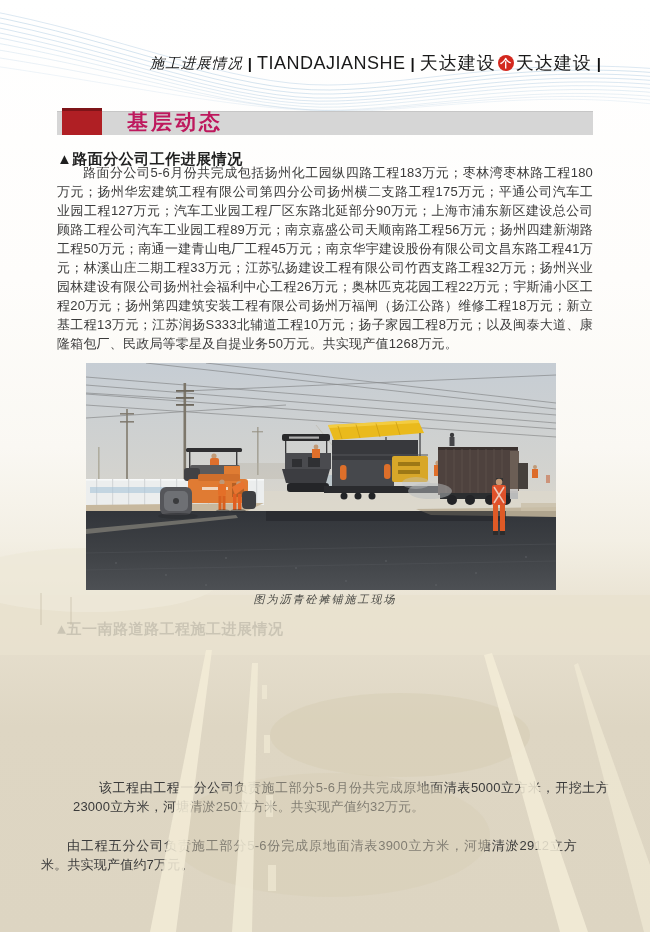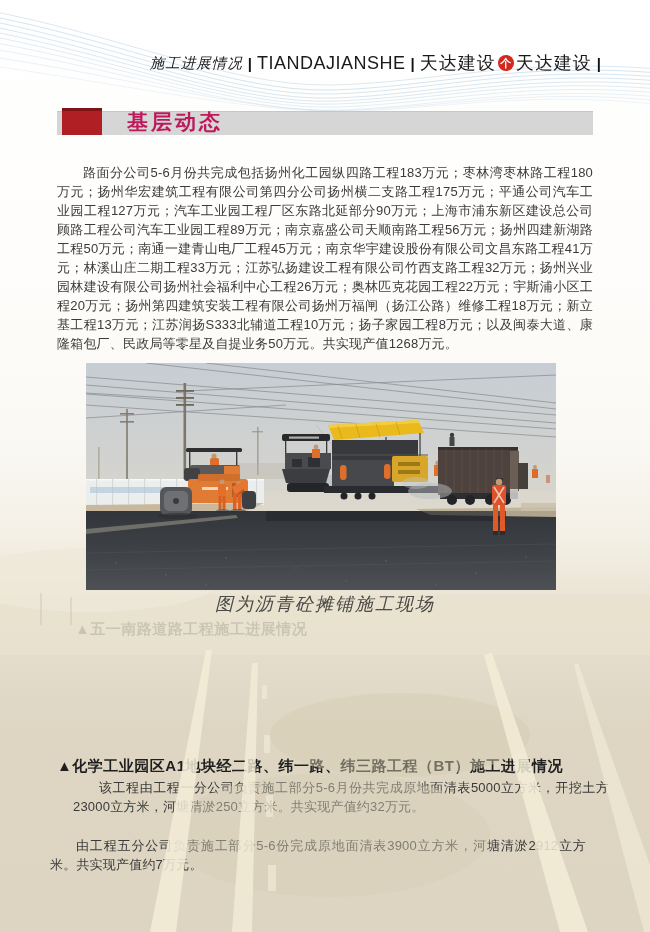"▲路面分公司工作进展情况" div.sec-h { html: none -> <div>▲路面分公司工作进展情况</div> }
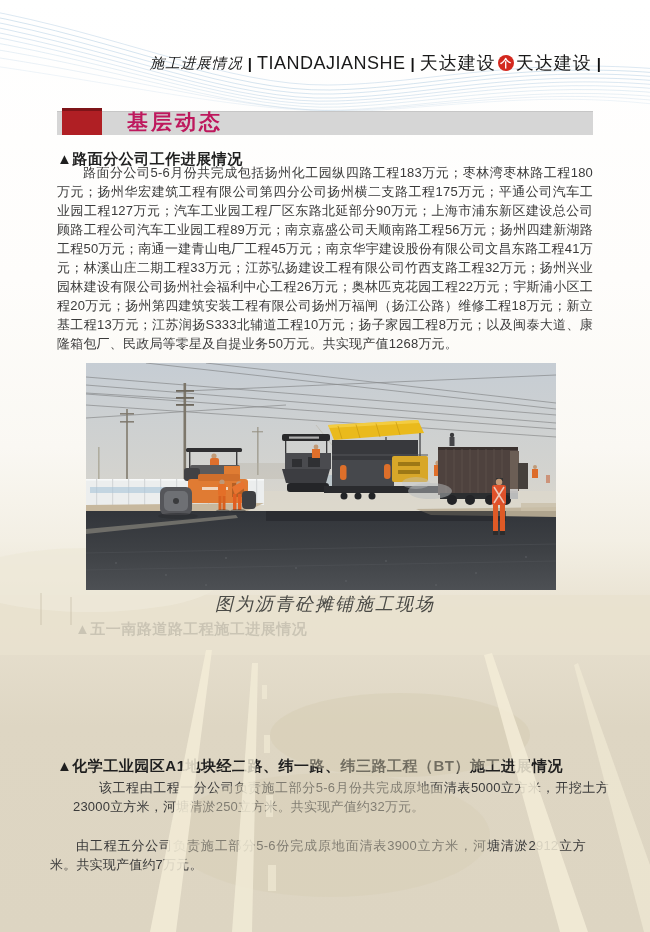"图为沥青砼摊铺施工现场" .caption { font-size: 18px -> 11px }
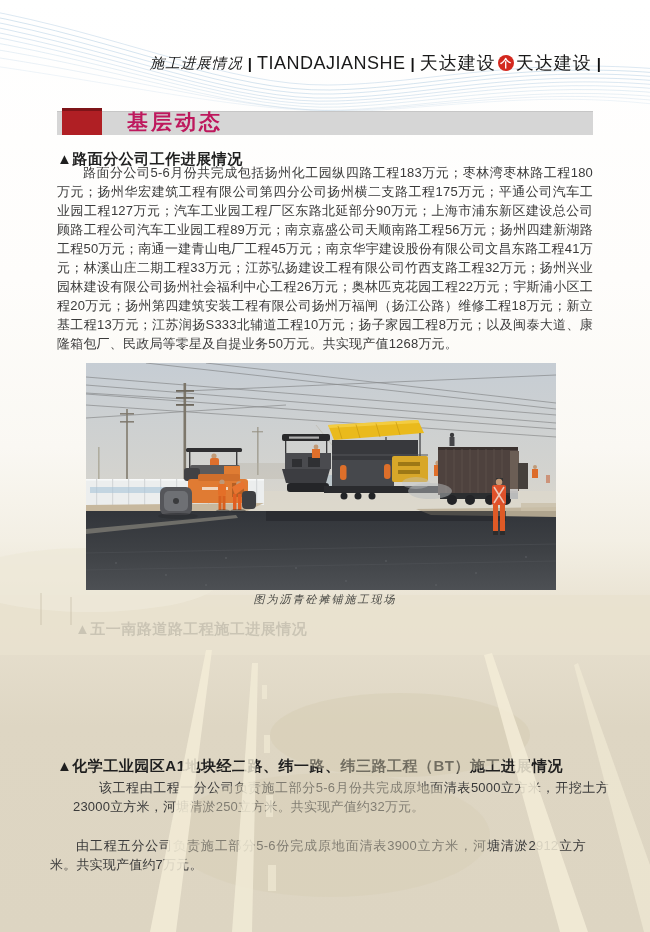"▲五一南路道路工程施工进展情况" #h2 { font-family: none -> Liberation Mono, monospace; left: 75px -> 57px }
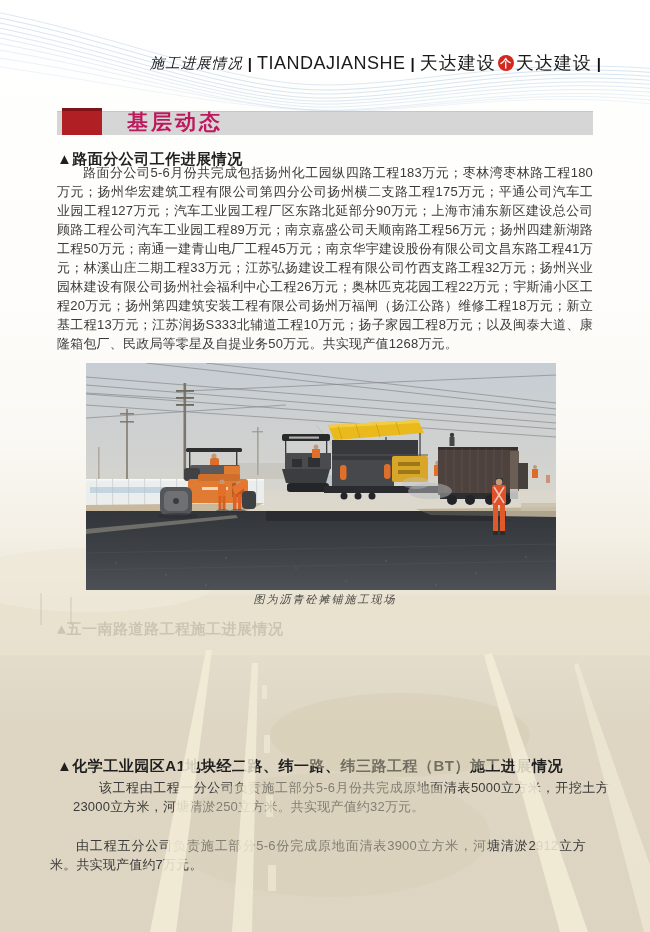"▲化学工业园区A1地块经二路、纬一路、纬三路工程（BT）施工进展情况" div.sec-h { html: <div>▲化学工业园区A1地块经二路、纬一路、纬三路工程（BT）施工进展情况</div> -> none }
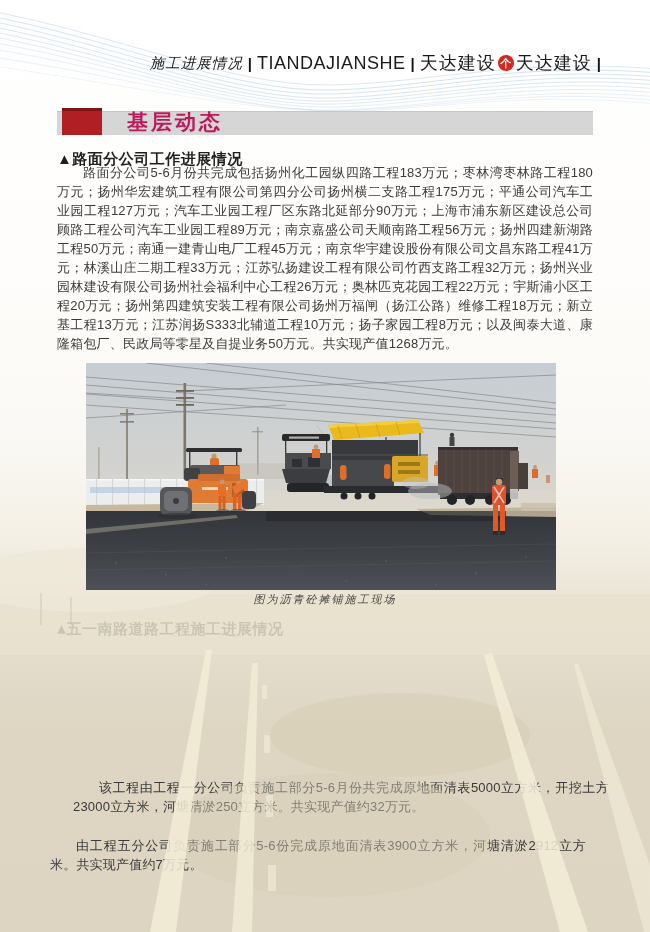"由工程五分公司负责施工部分5-6份完成原地面清表3900立方米，河塘清淤2912" #p3b { left: 50px -> 41px }
